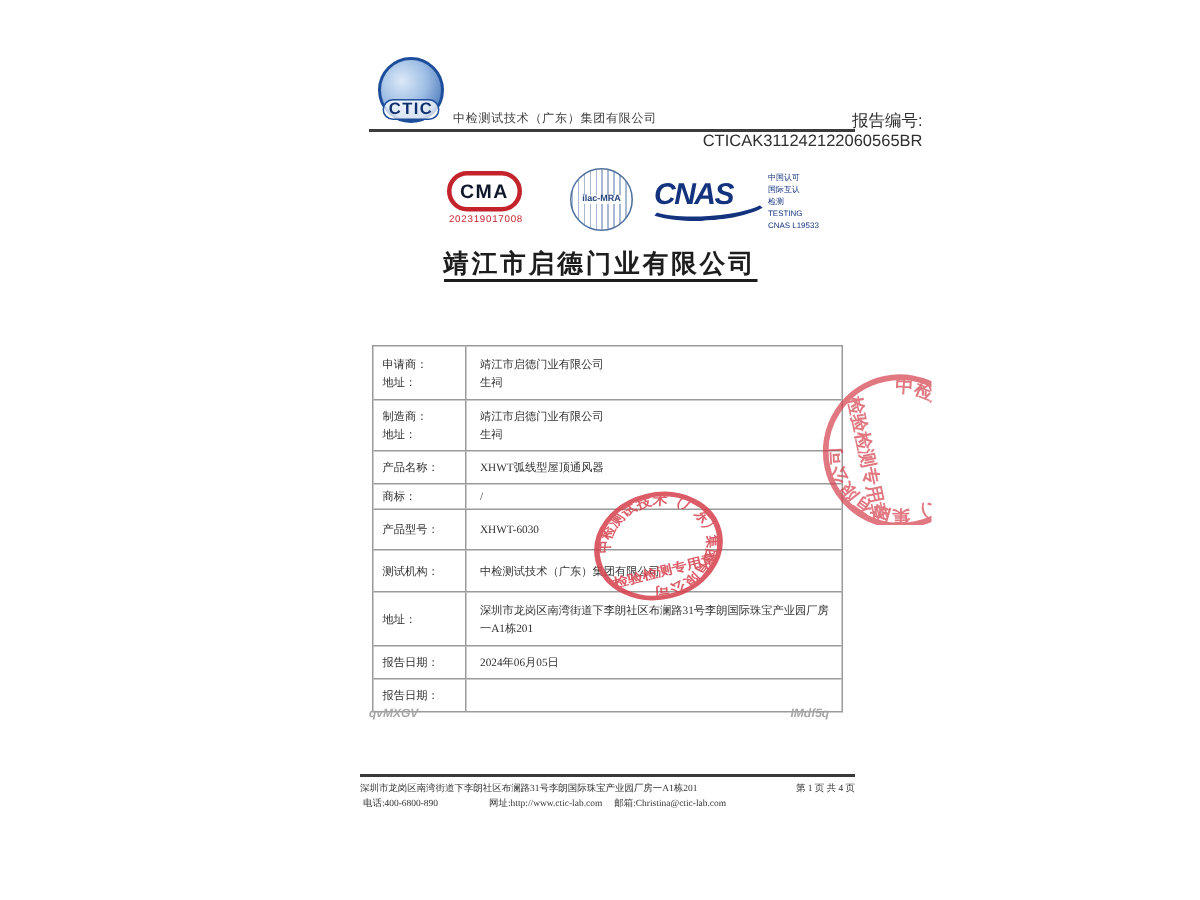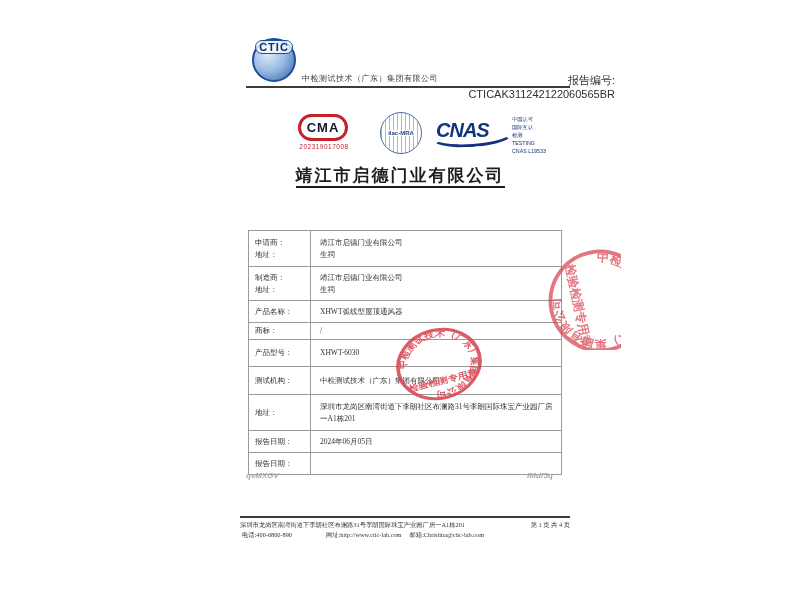"CTIC" .ctic-logo { align-items: flex-start -> flex-end }
